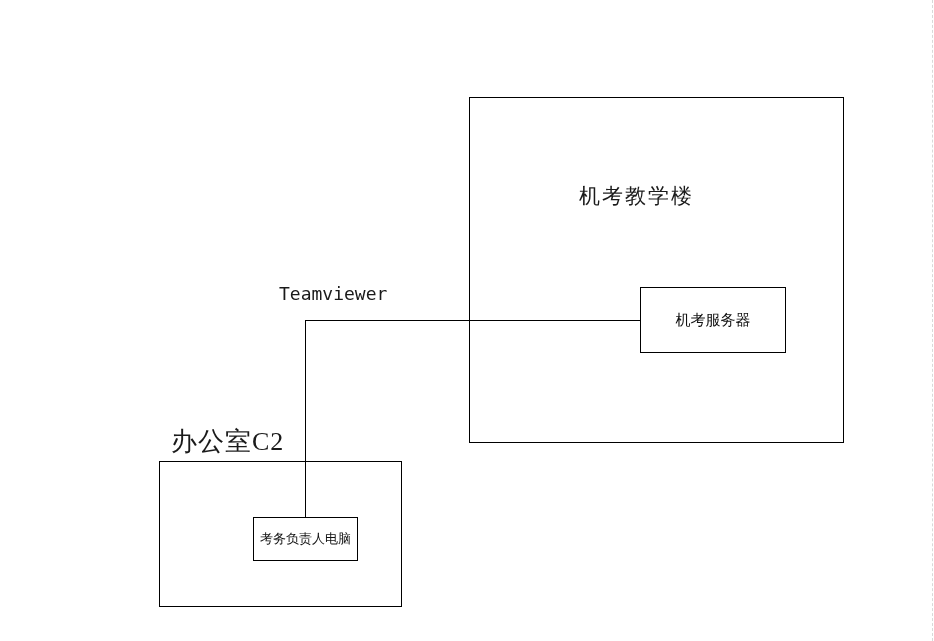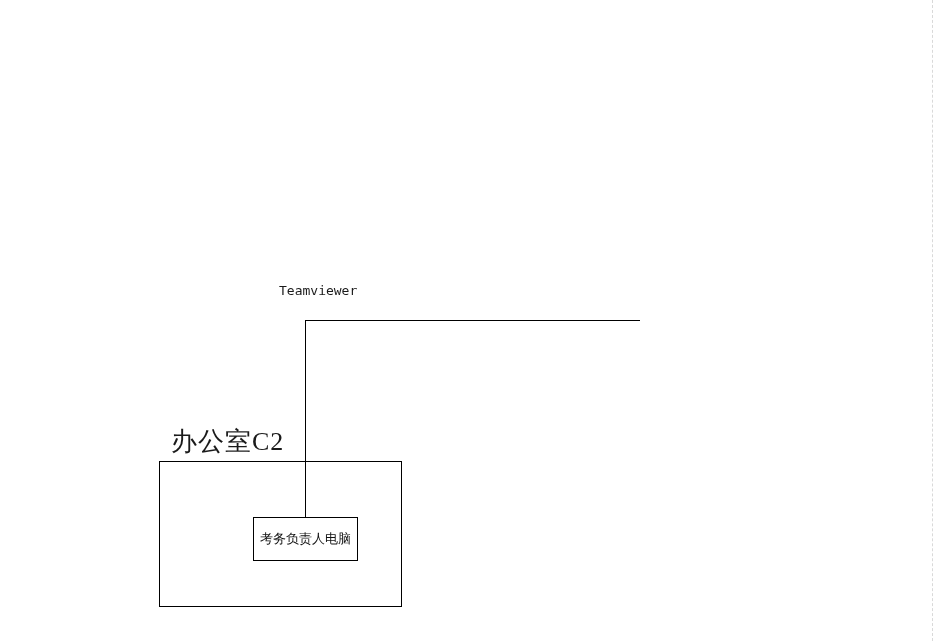"机考教学楼" div.shape { html: none -> <div> <div>机考教学楼</div> </div> }
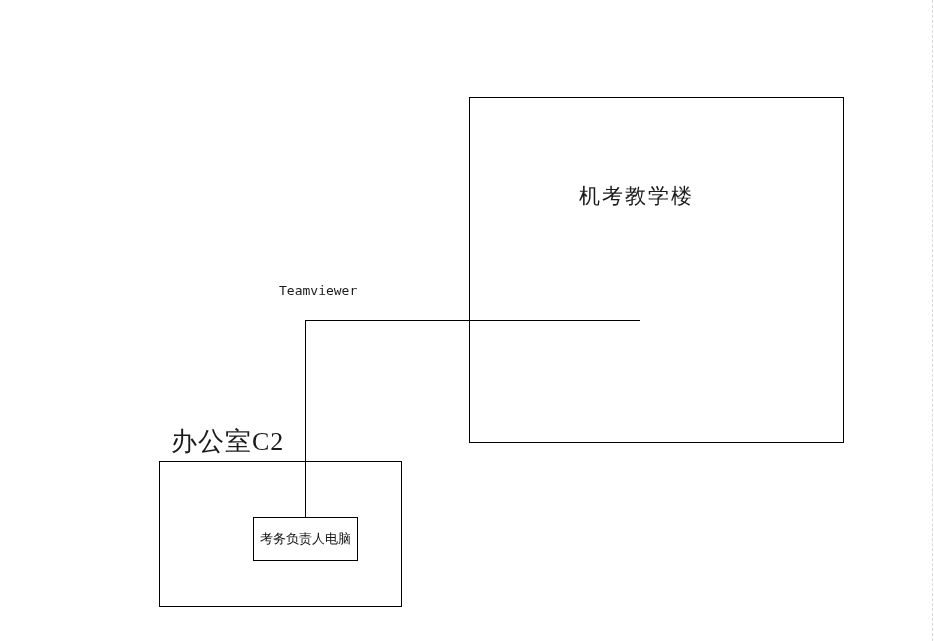"Teamviewer" .connection-label { font-size: 13px -> 18px }
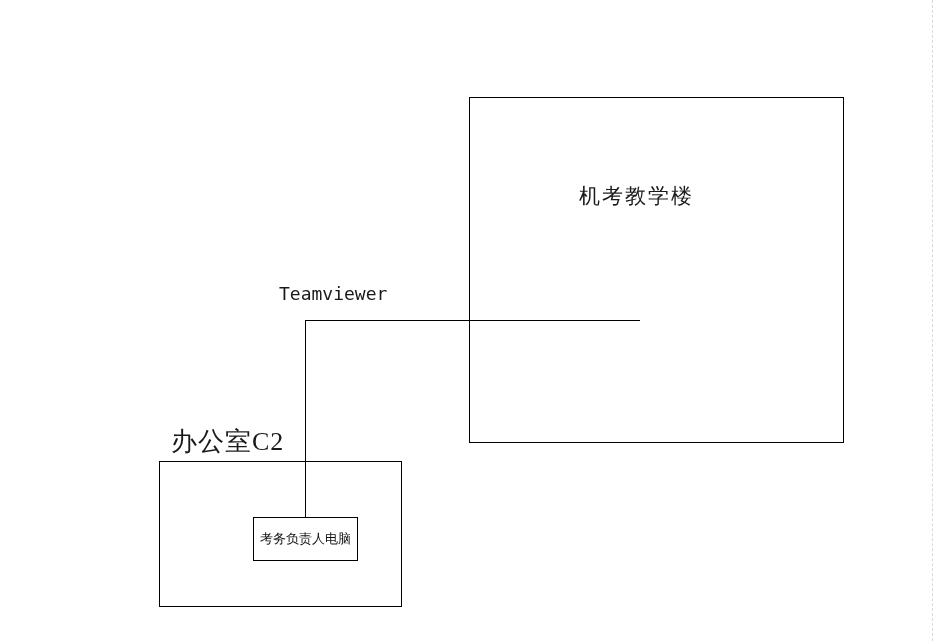"机考服务器" div.shape { html: none -> <div> <span>机考服务器</span> </div> }
